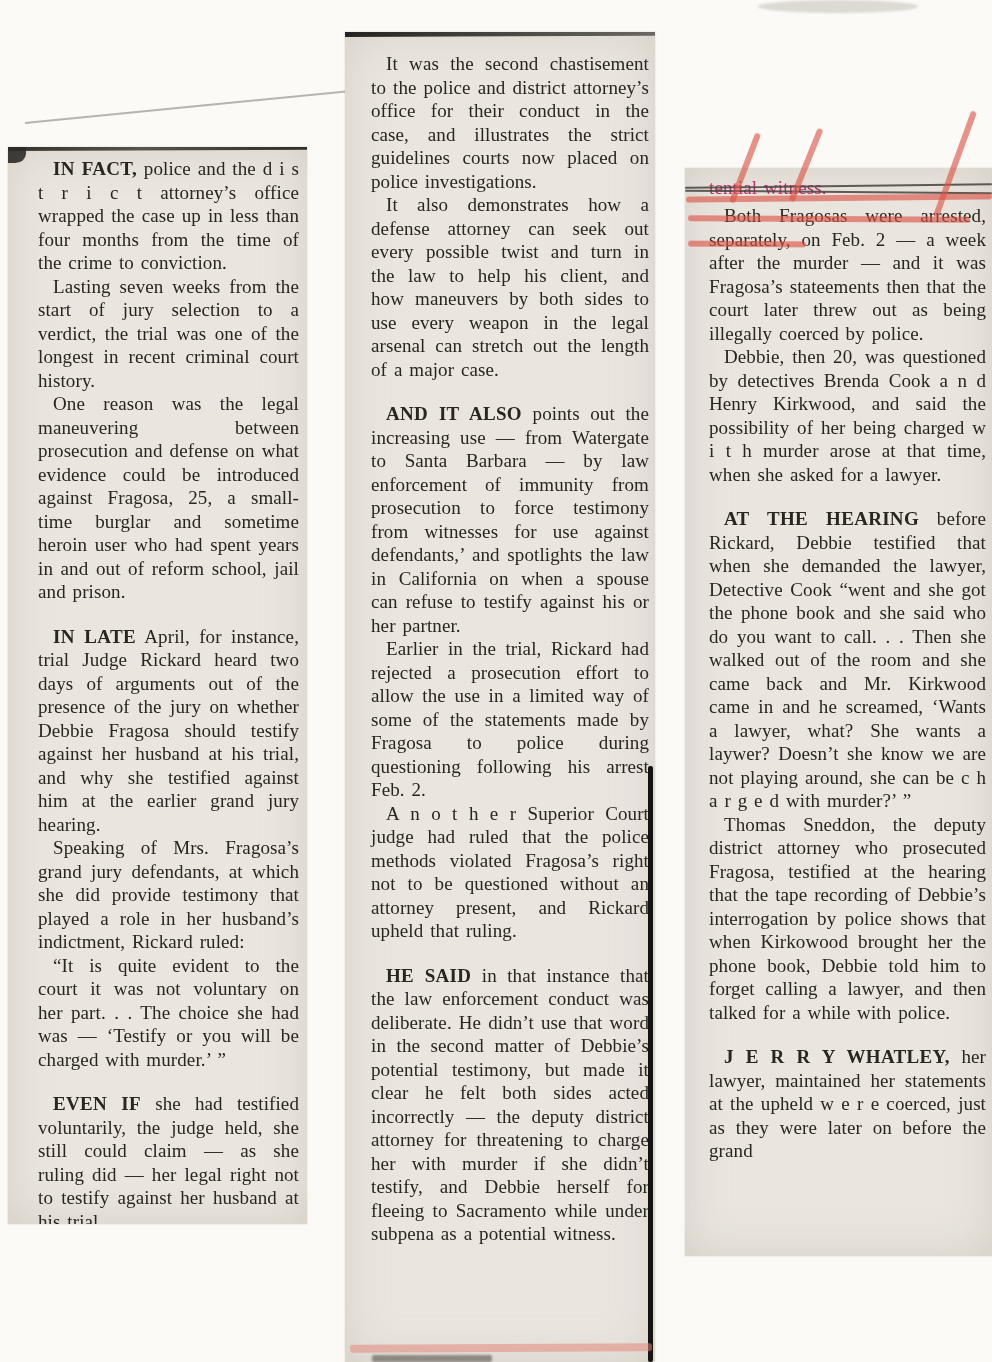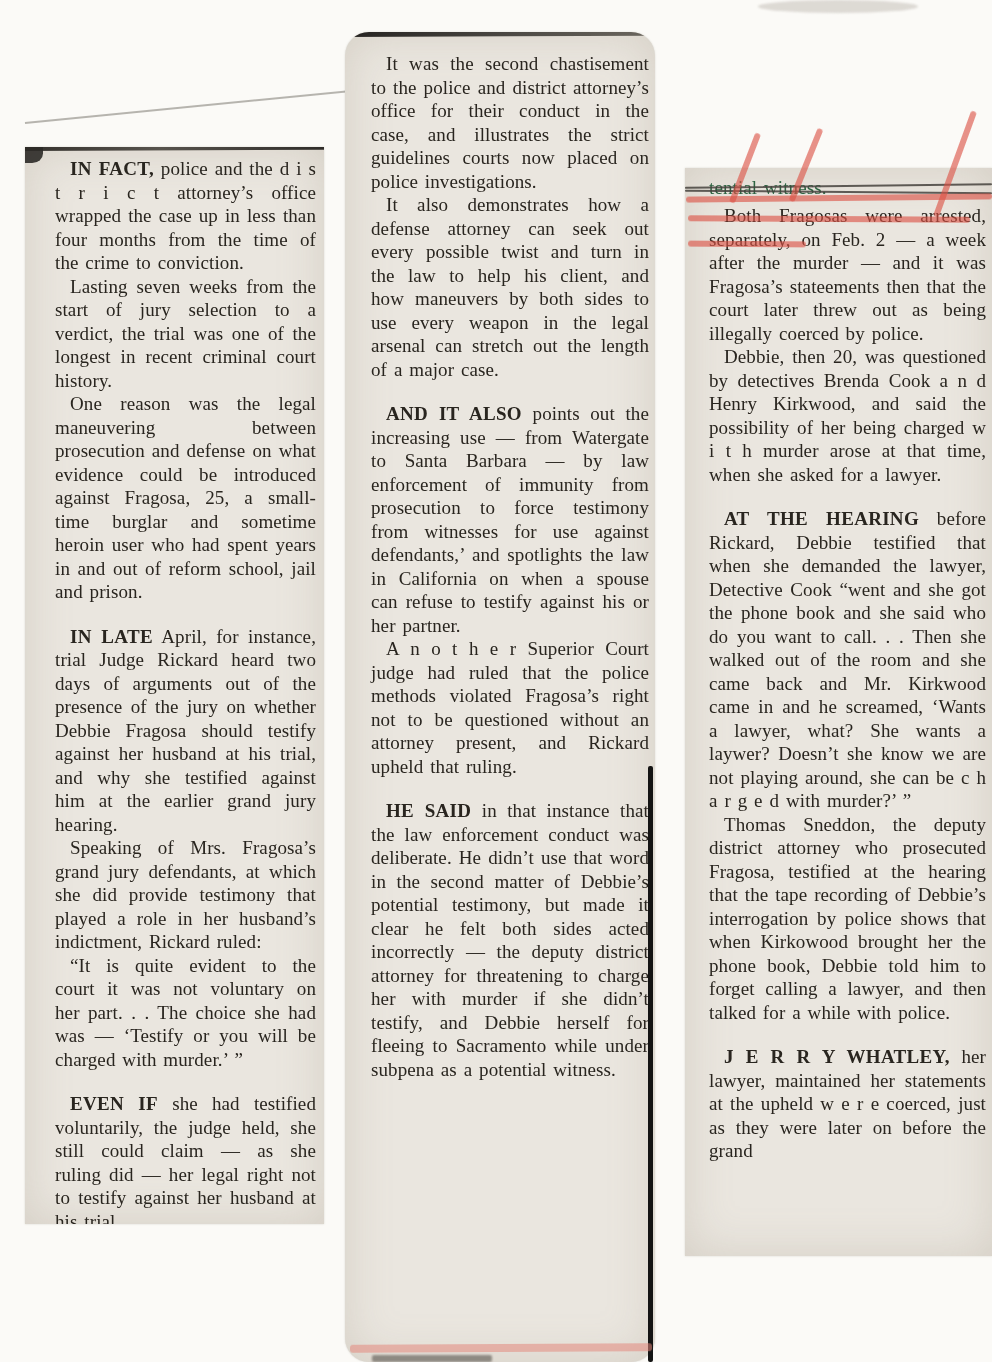"It was the second chastisement" .clip-mid { border-radius: 24px -> none }
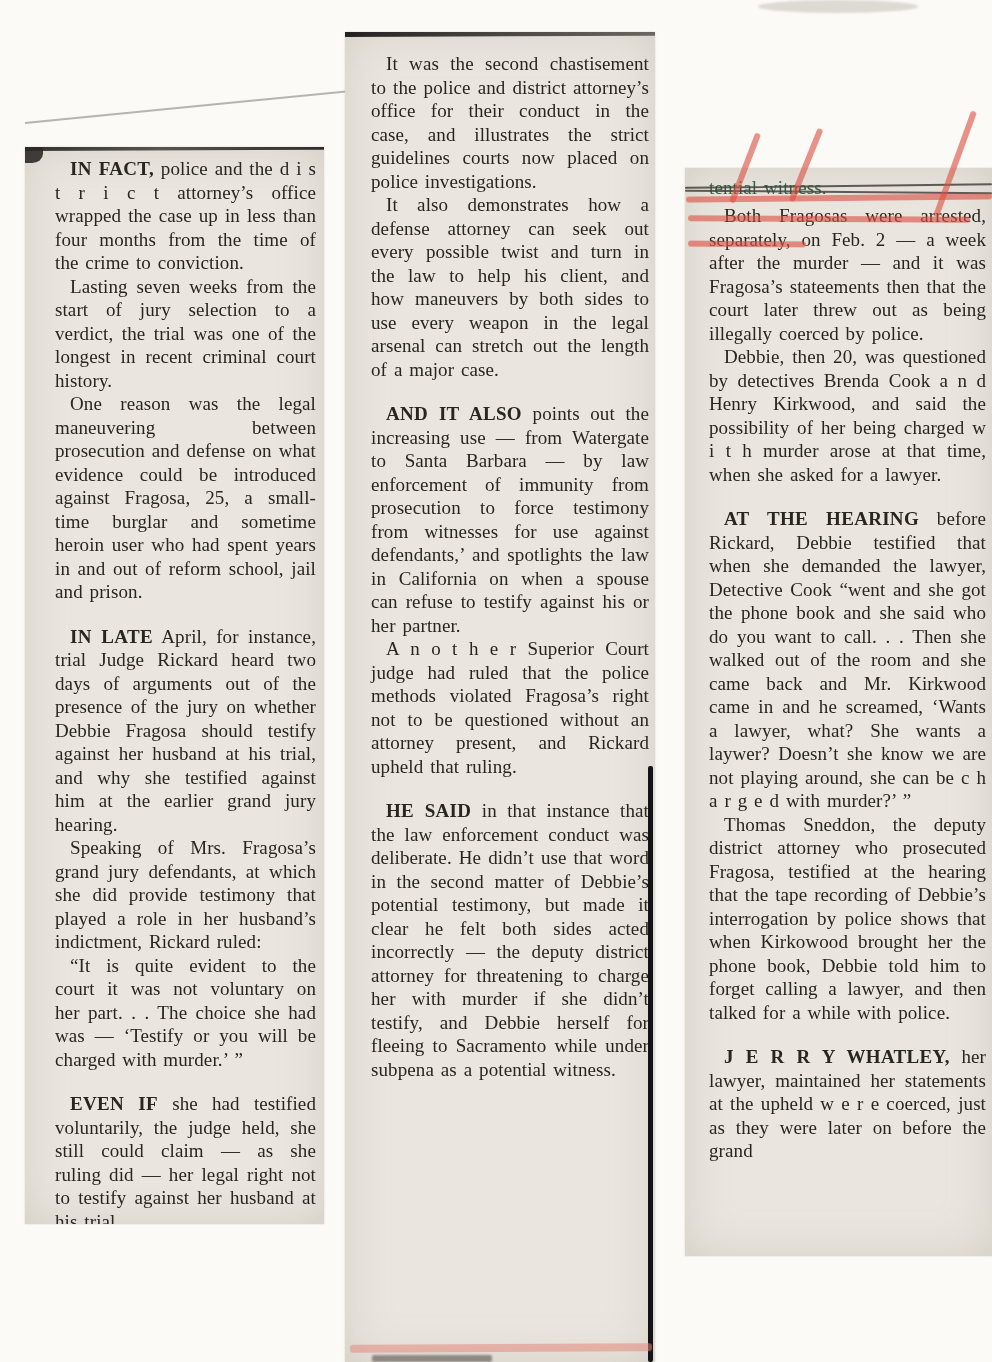"IN FACT, police and the" .clip-left { left: 25px -> 8px }
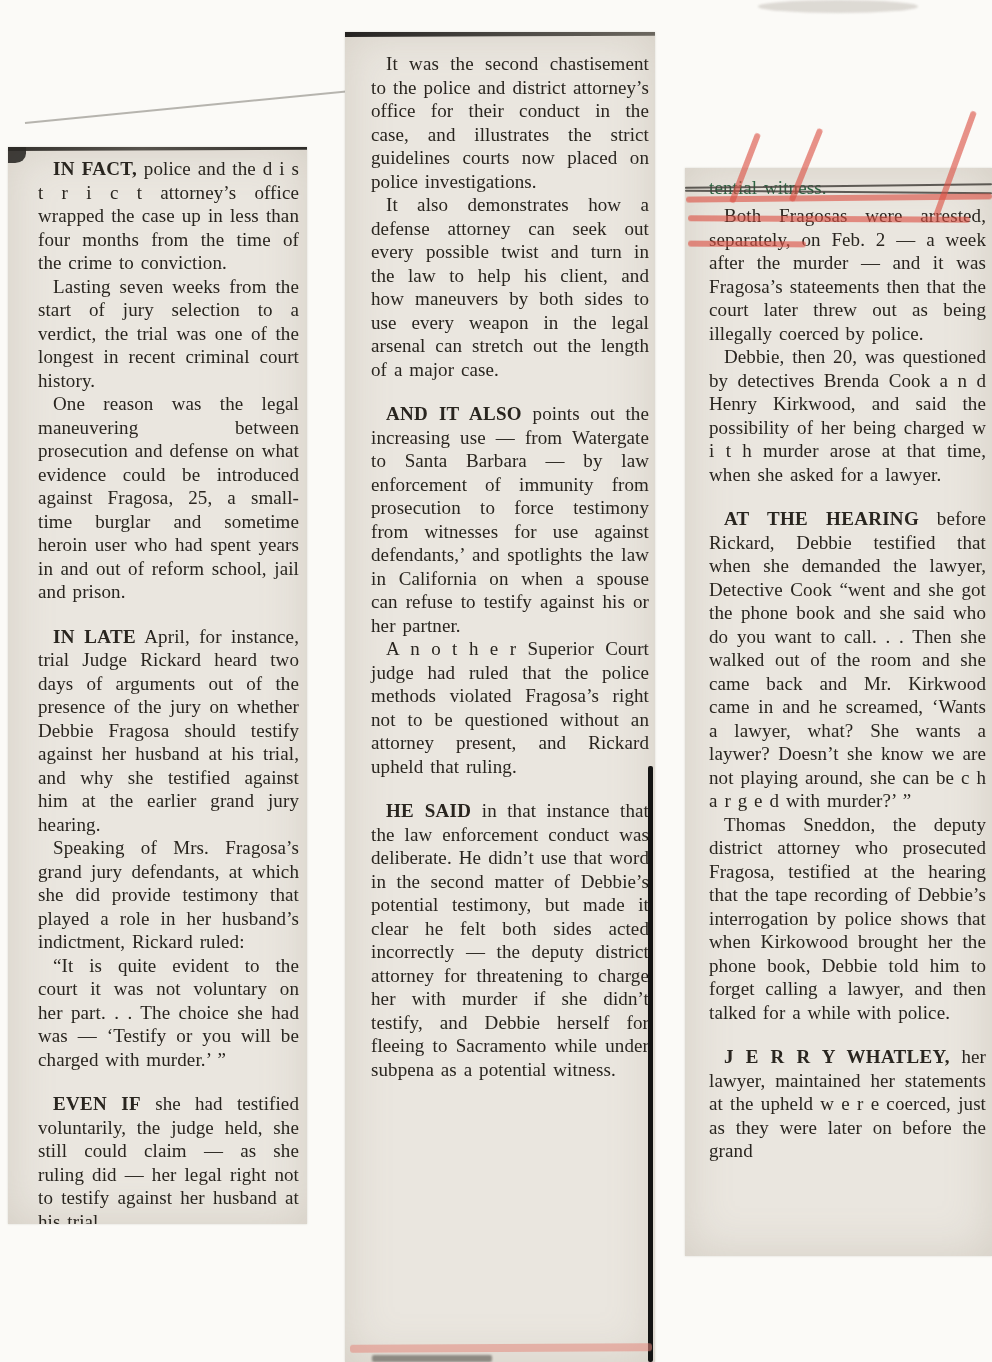"tential witness." .struck-text { color: #14532d -> #be185d }
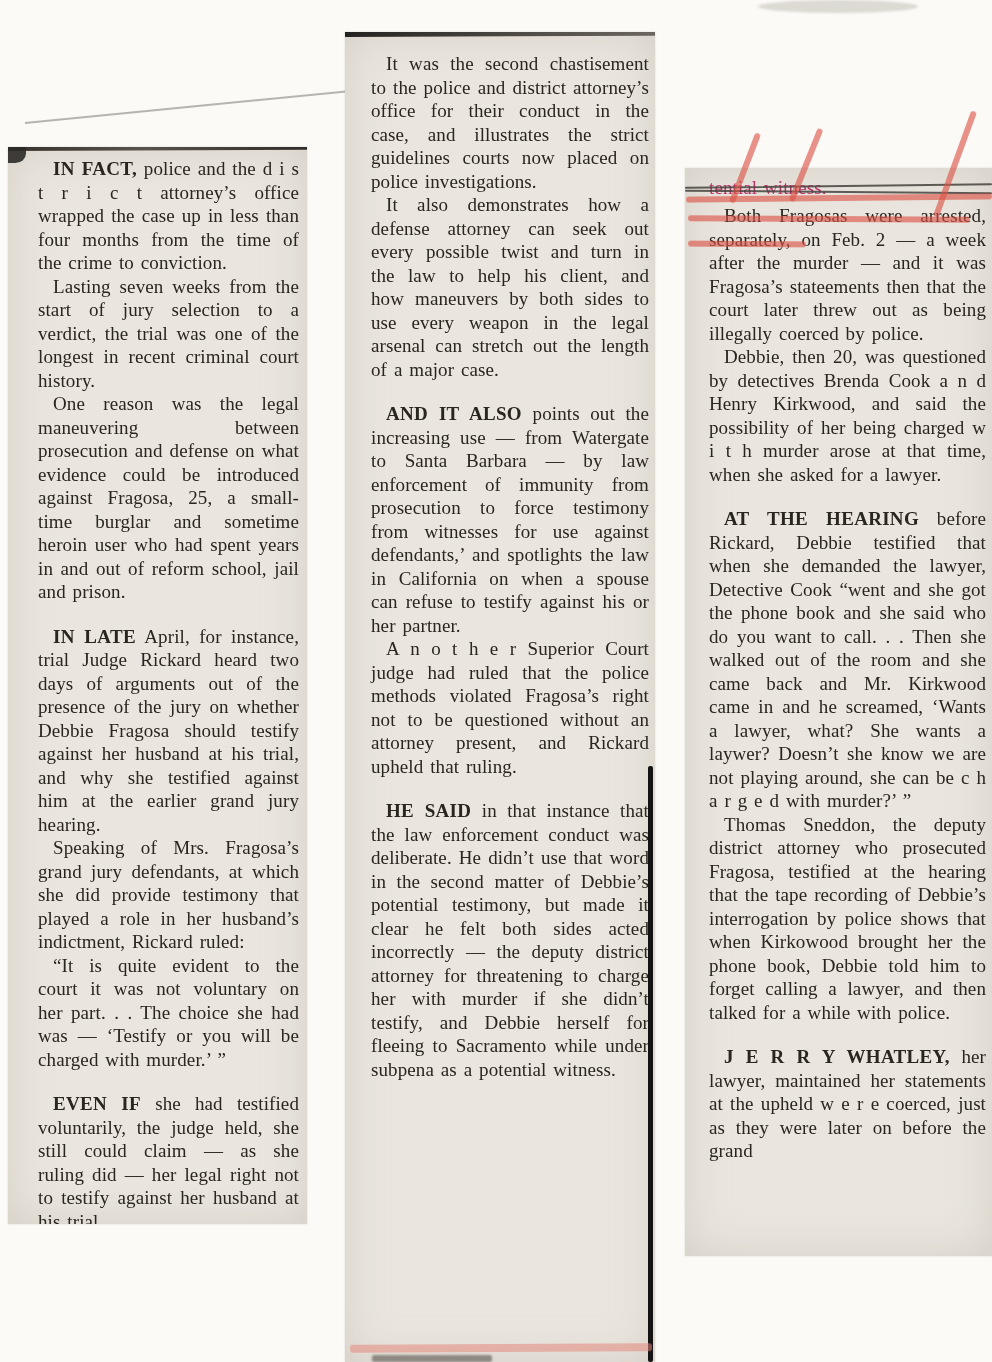"Earlier in the trial, Rickard" p { html: none -> <p><span>Earlier in the trial, Rickard had rejected a prosecution effort to allow the use in a limited way of some of the statements made by Fragosa to police during questioning following his arrest Feb. 2.</span></p> }
